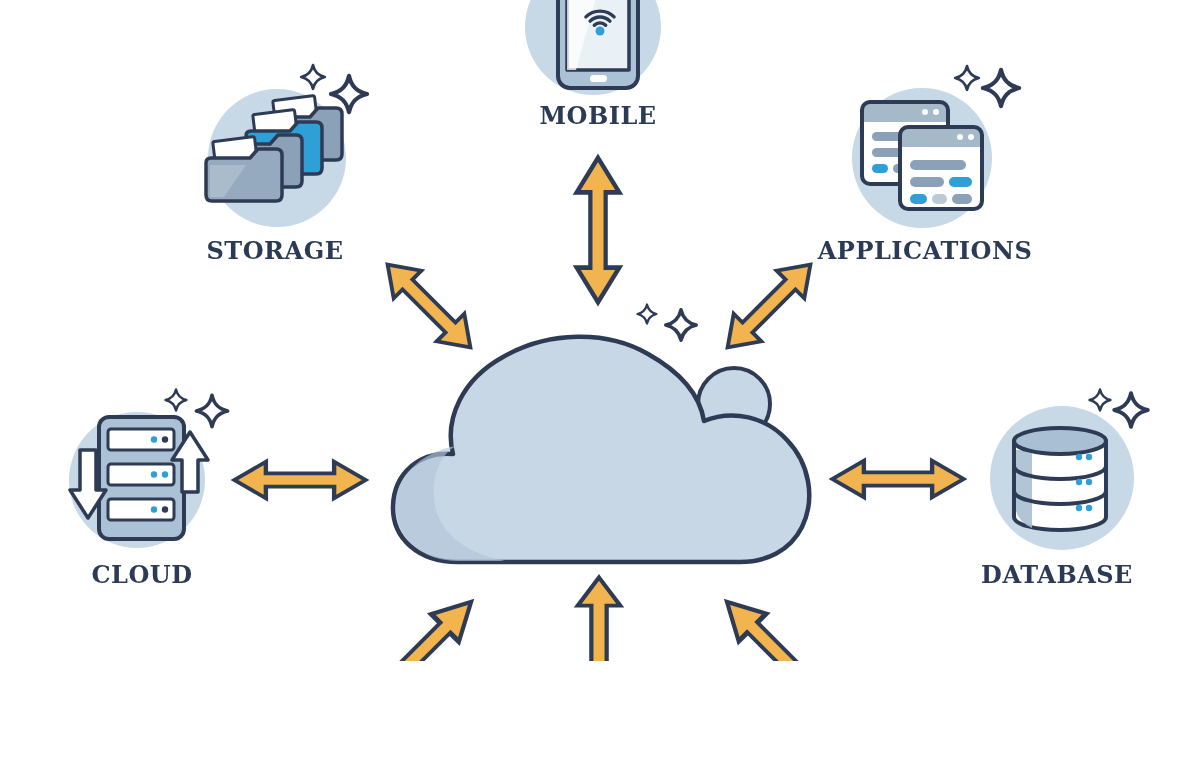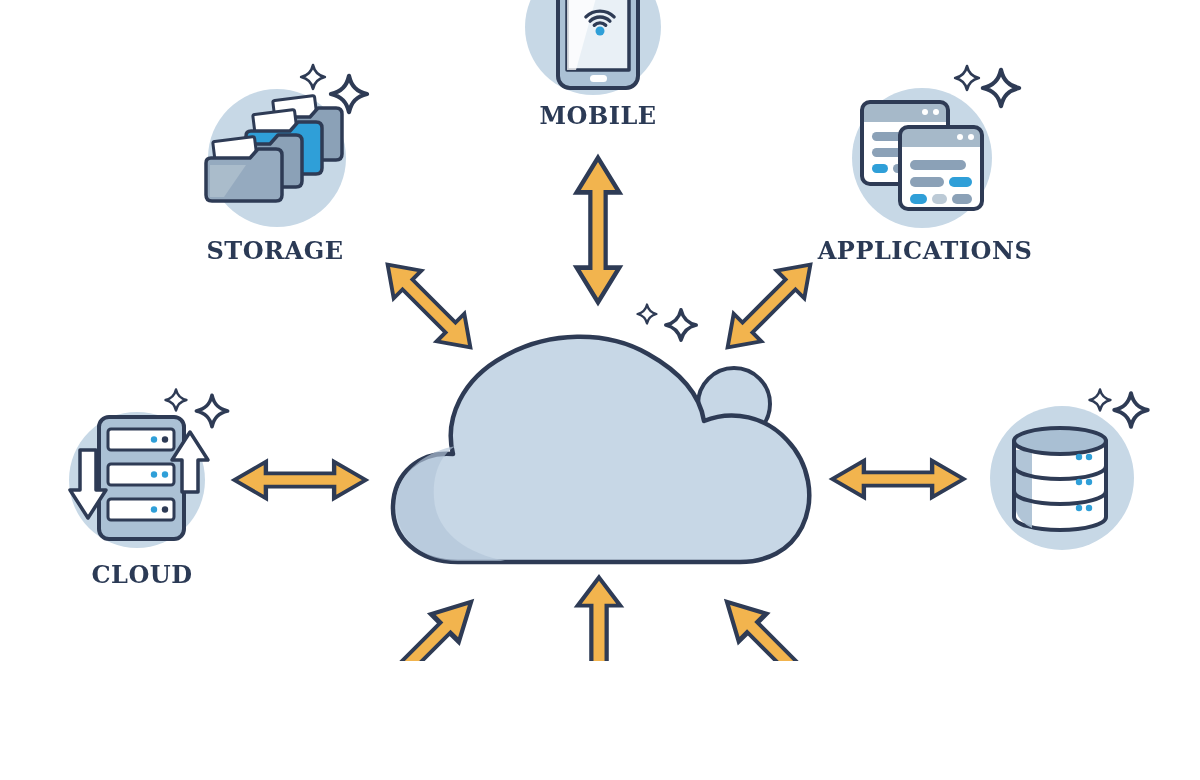"DATABASE" div.node-label { html: none -> <div>DATABASE</div> }
